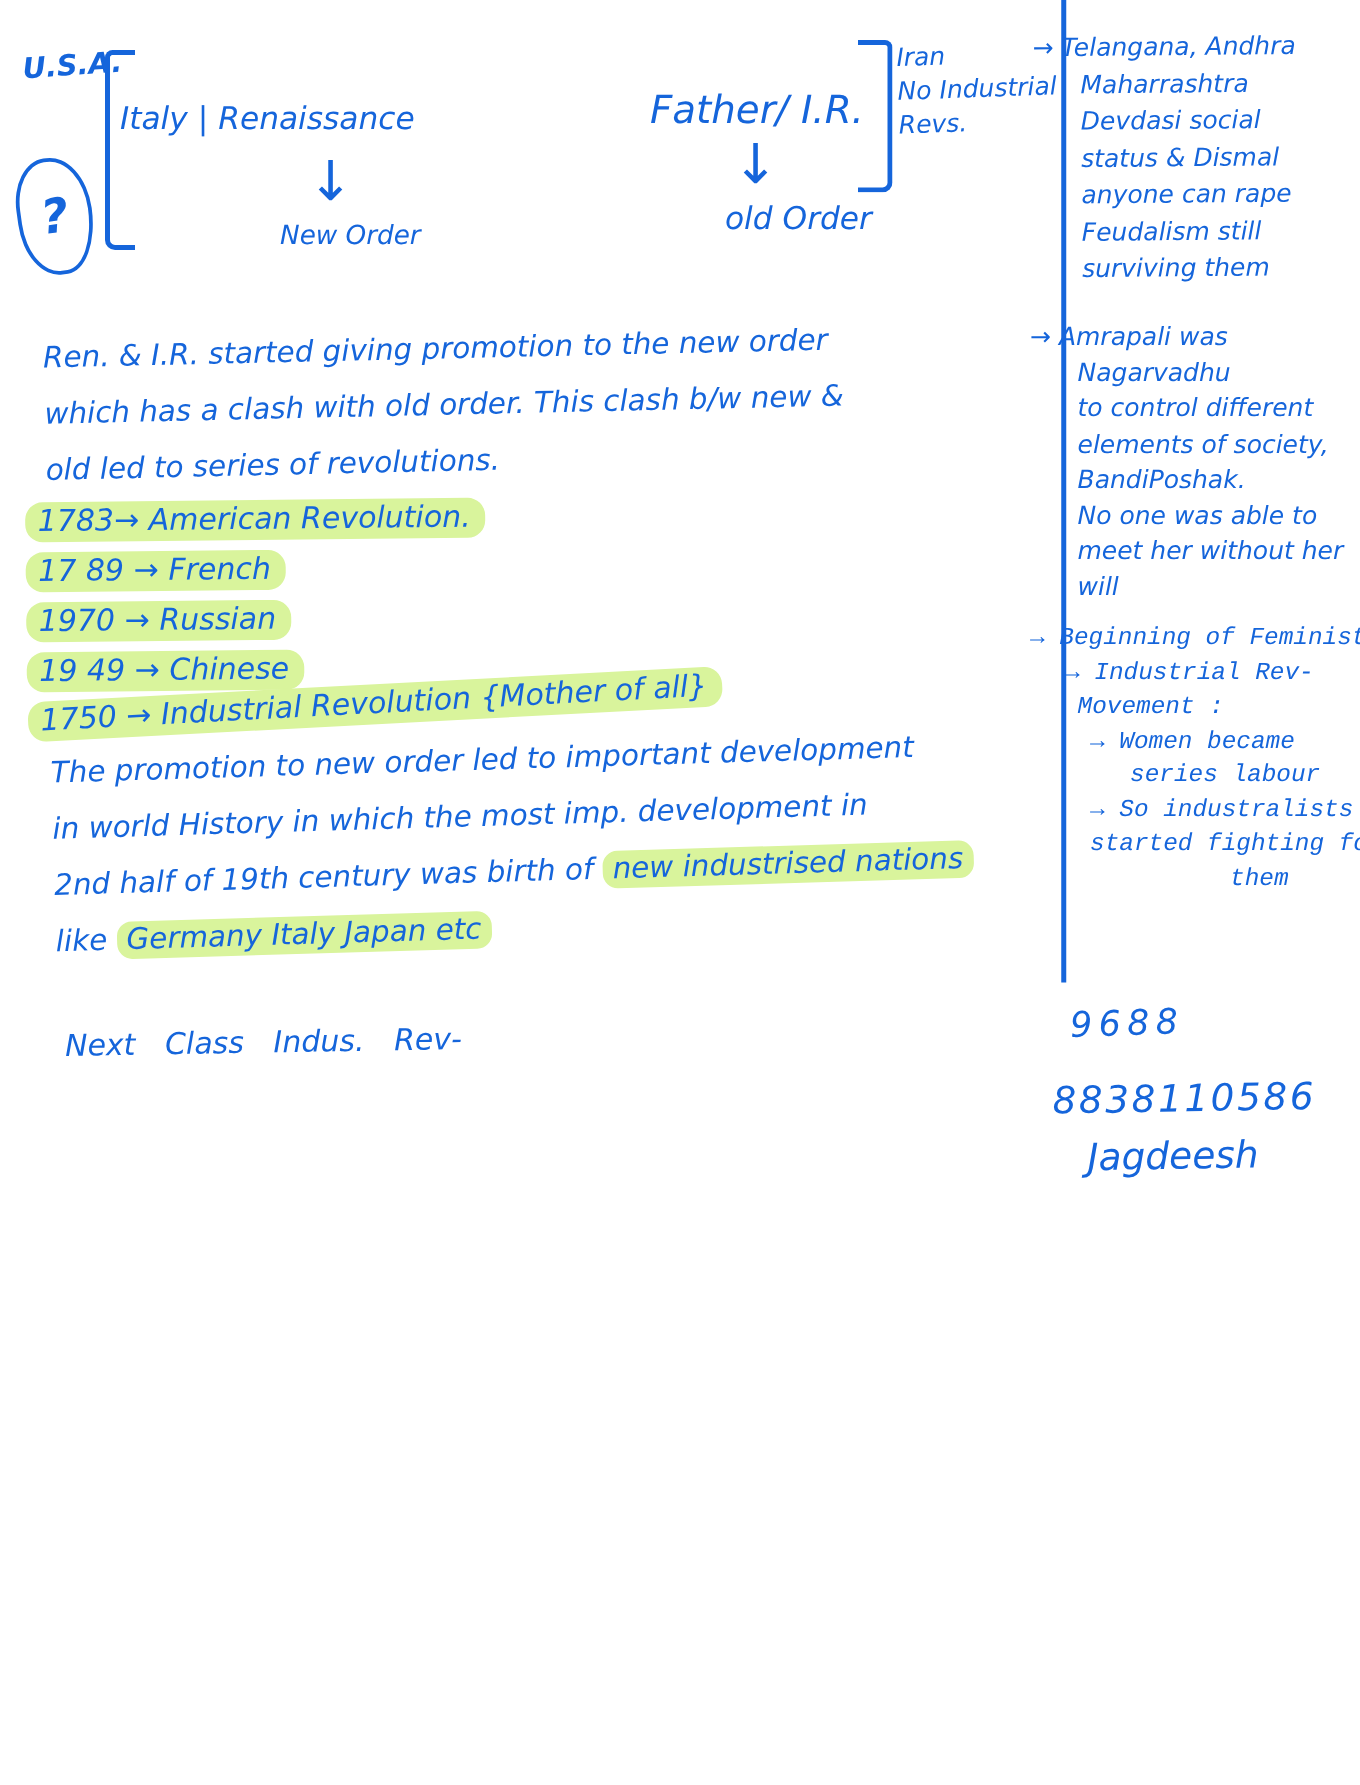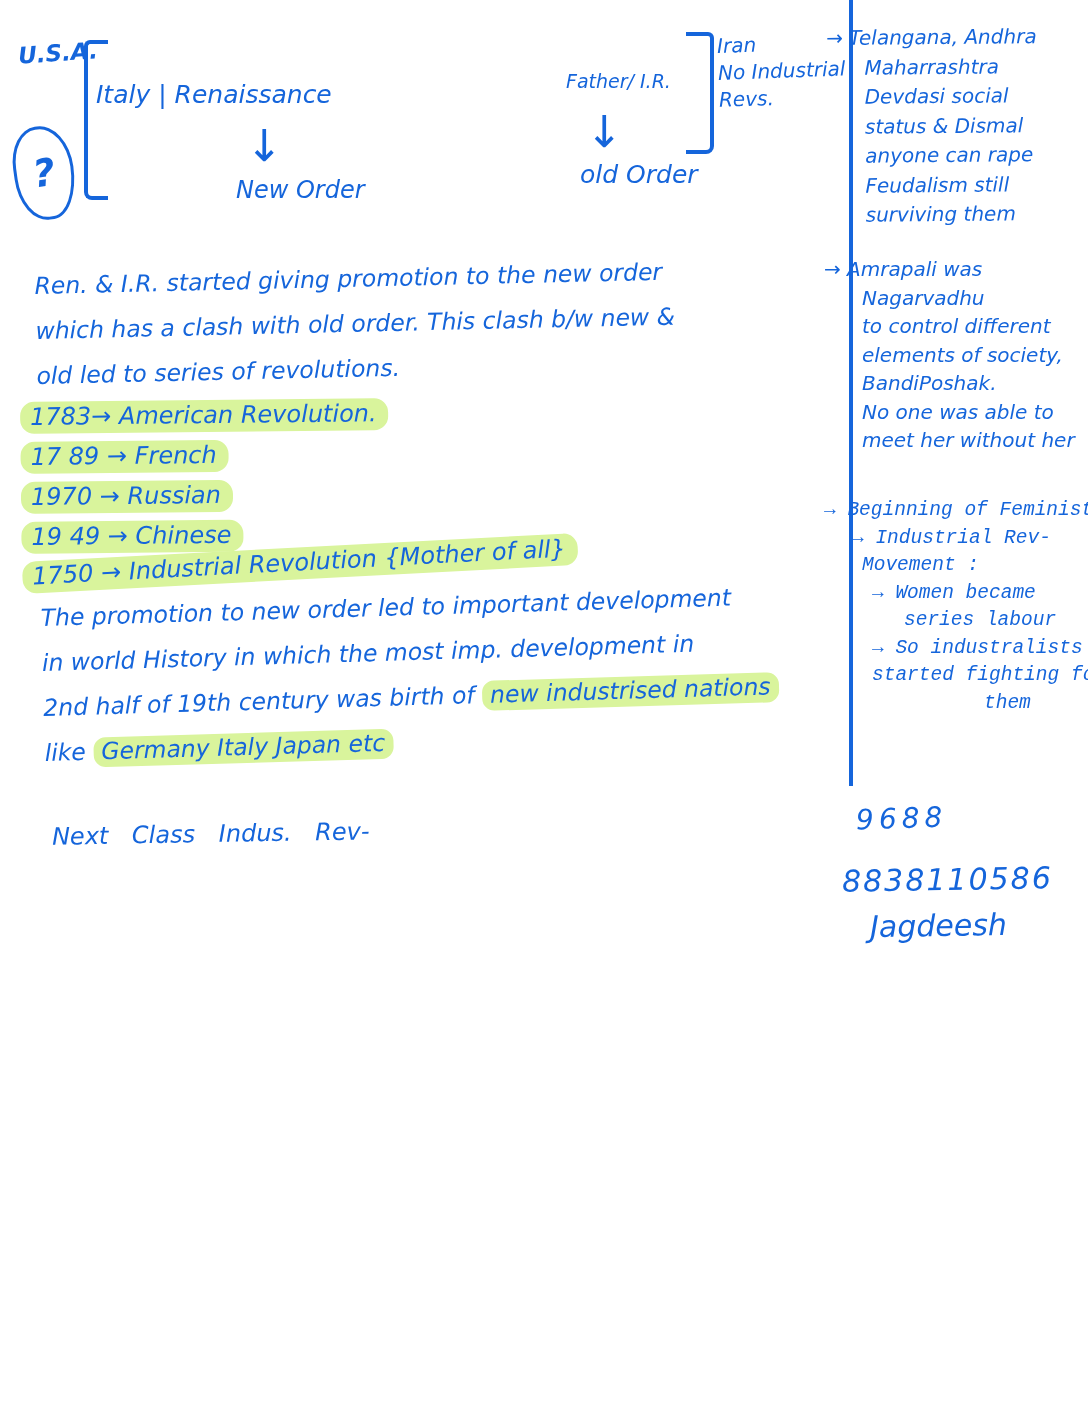"Father/ I.R." .father { font-size: 19px -> 31px; left: 566px -> 520px }
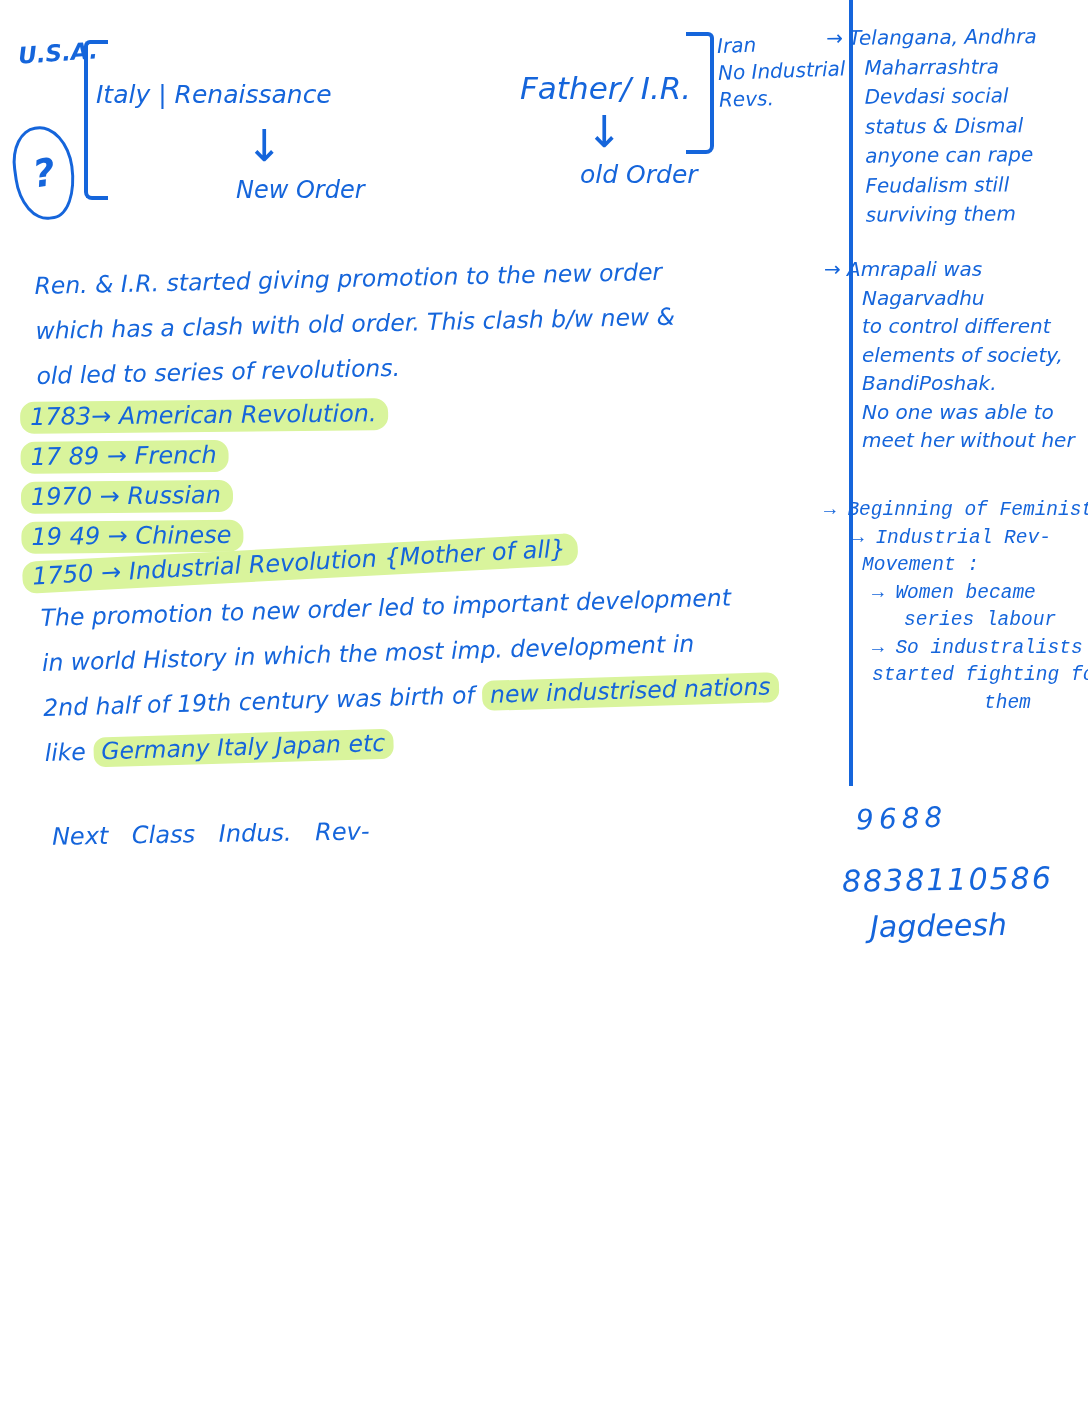"New Order" .neworder { font-size: 24px -> 21px; left: 236px -> 224px }
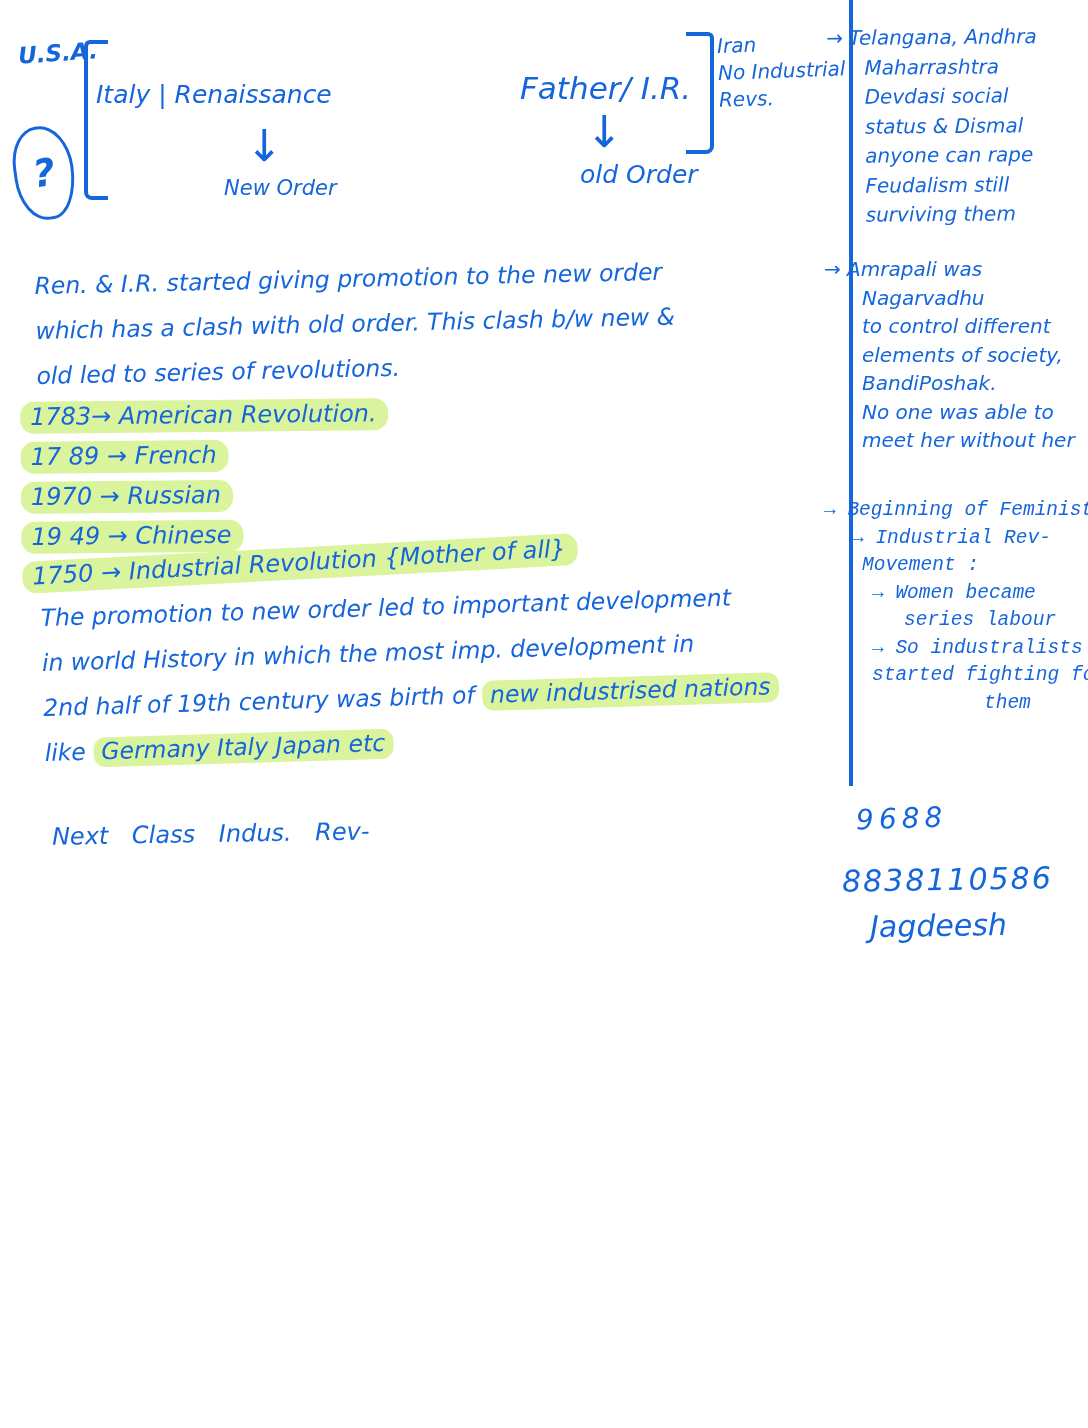"will" div.nl { html: none -> <div>will</div> }
